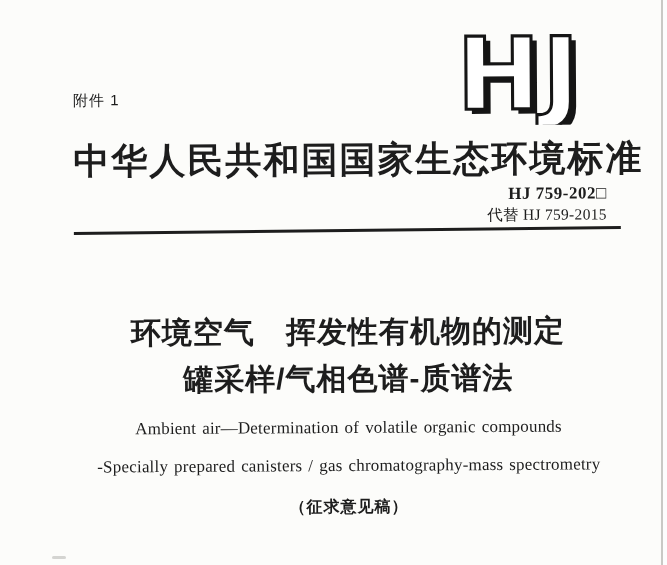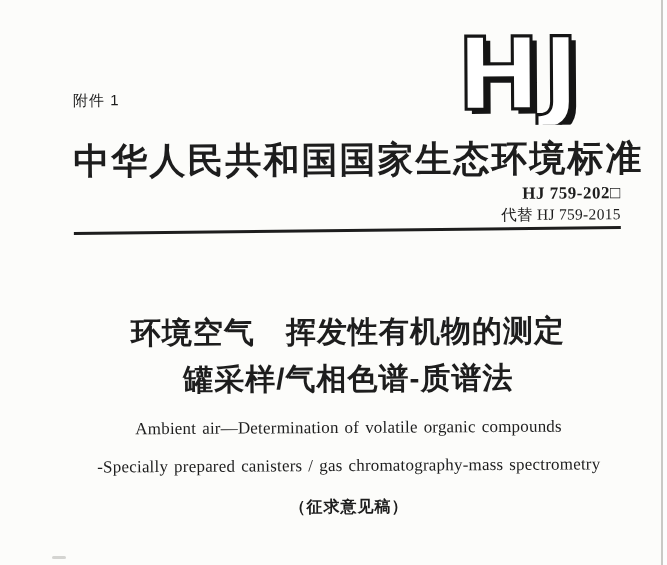"HJ 759-202□" .std-block { right: 46px -> 60px }
